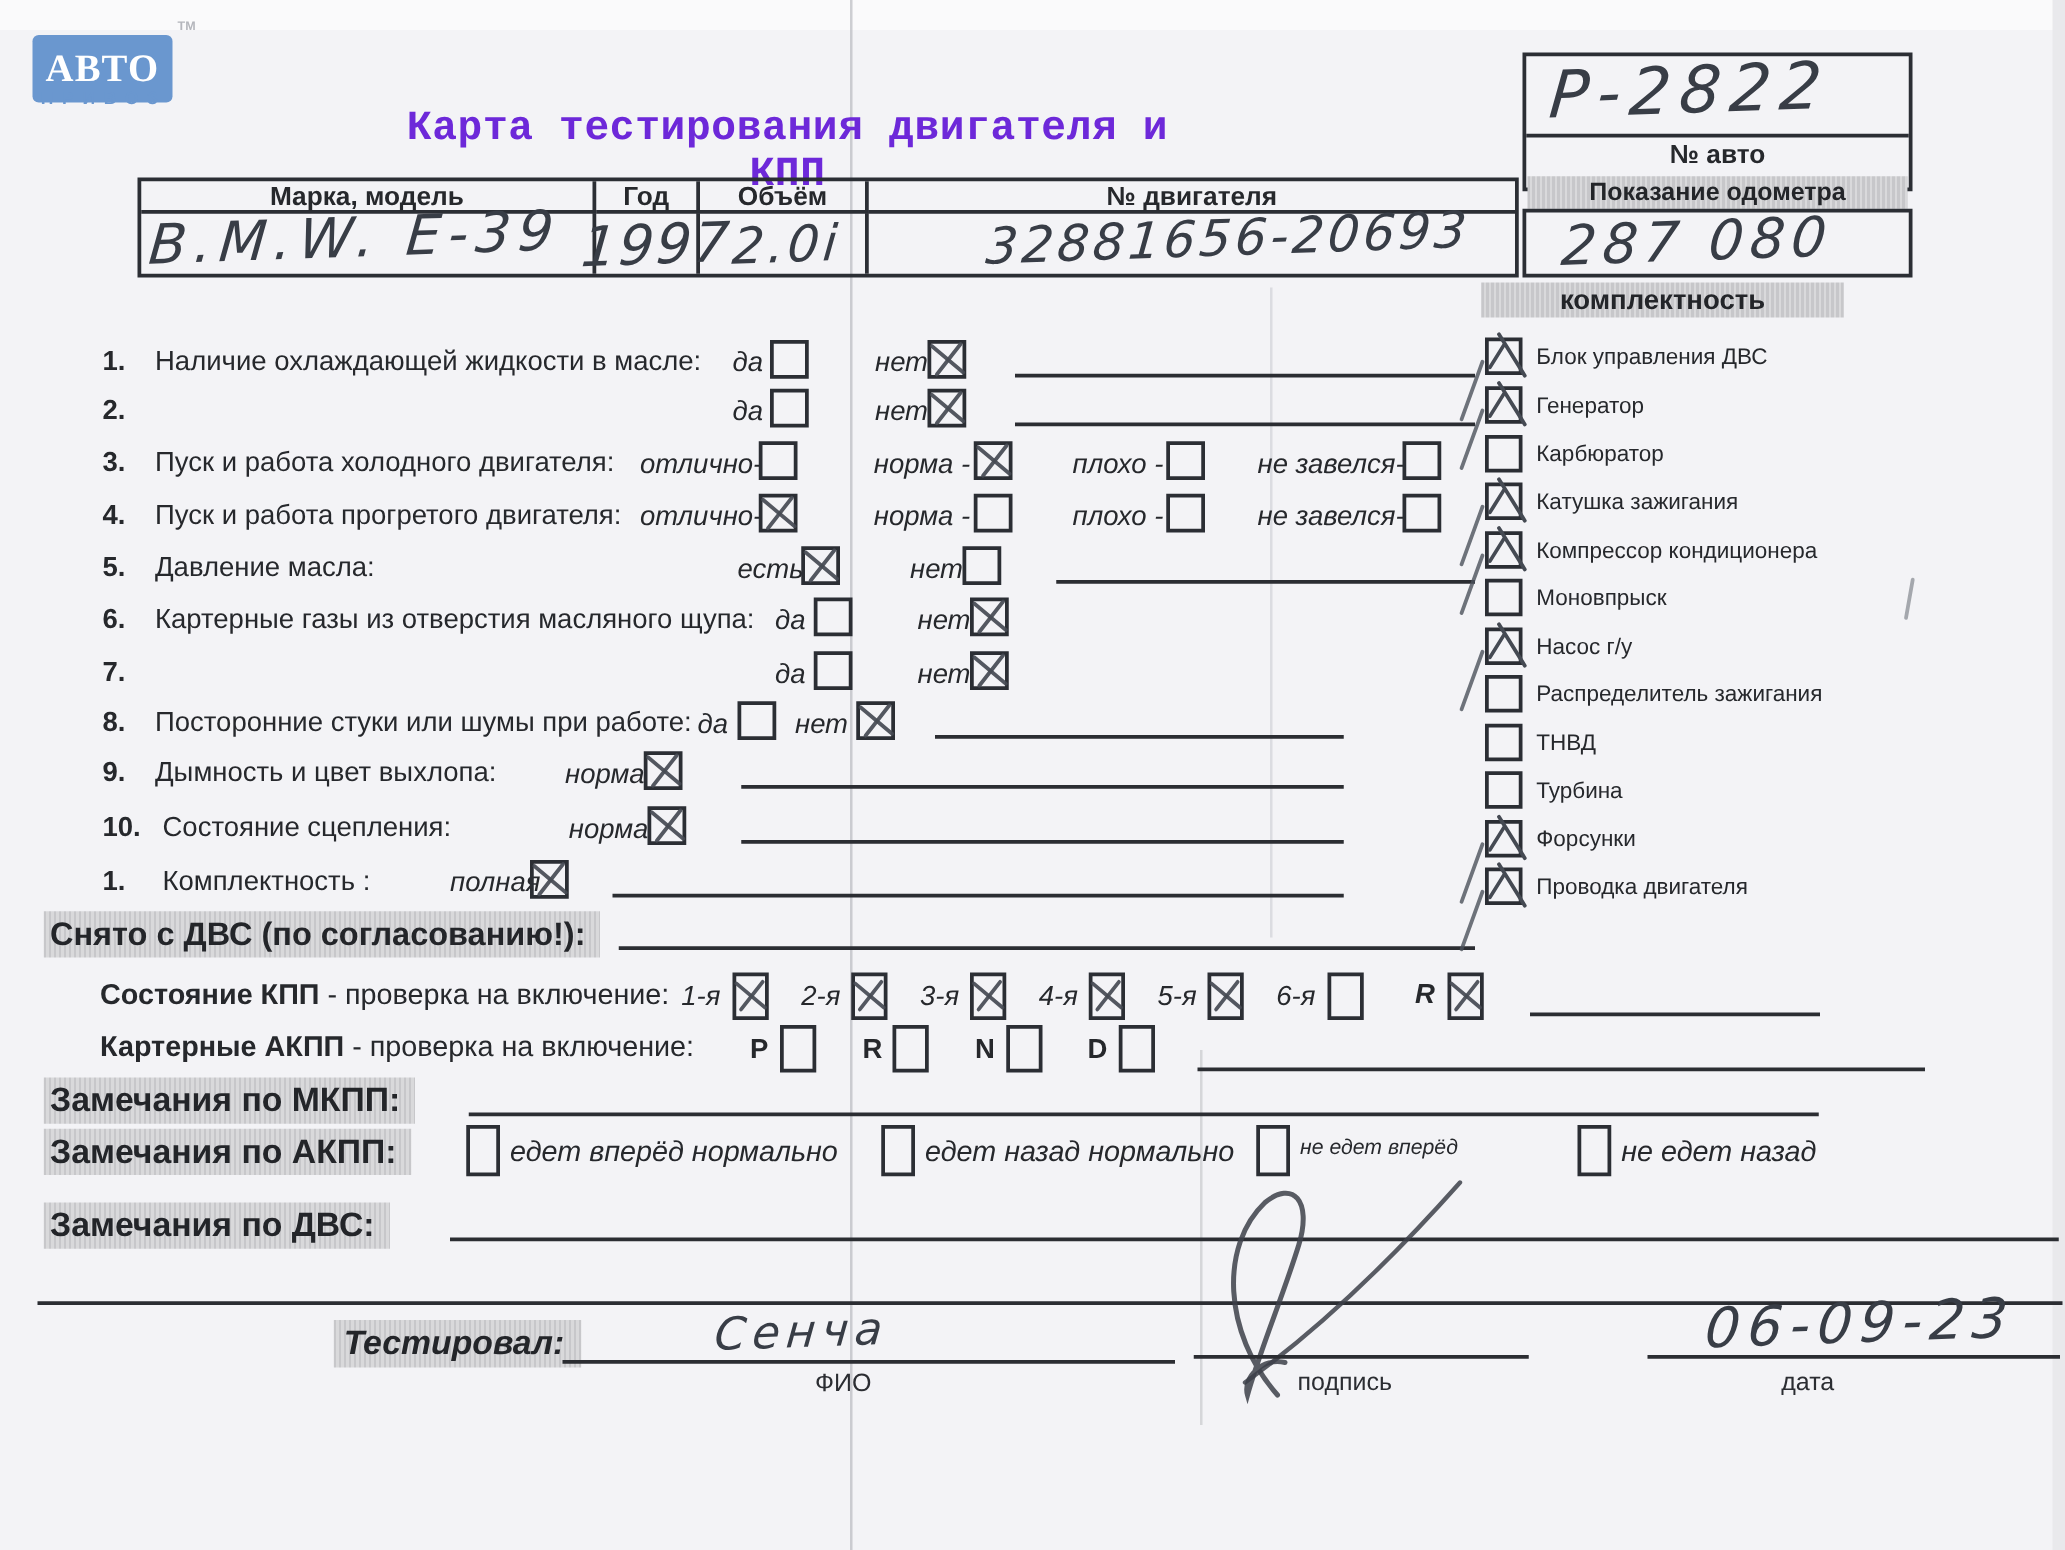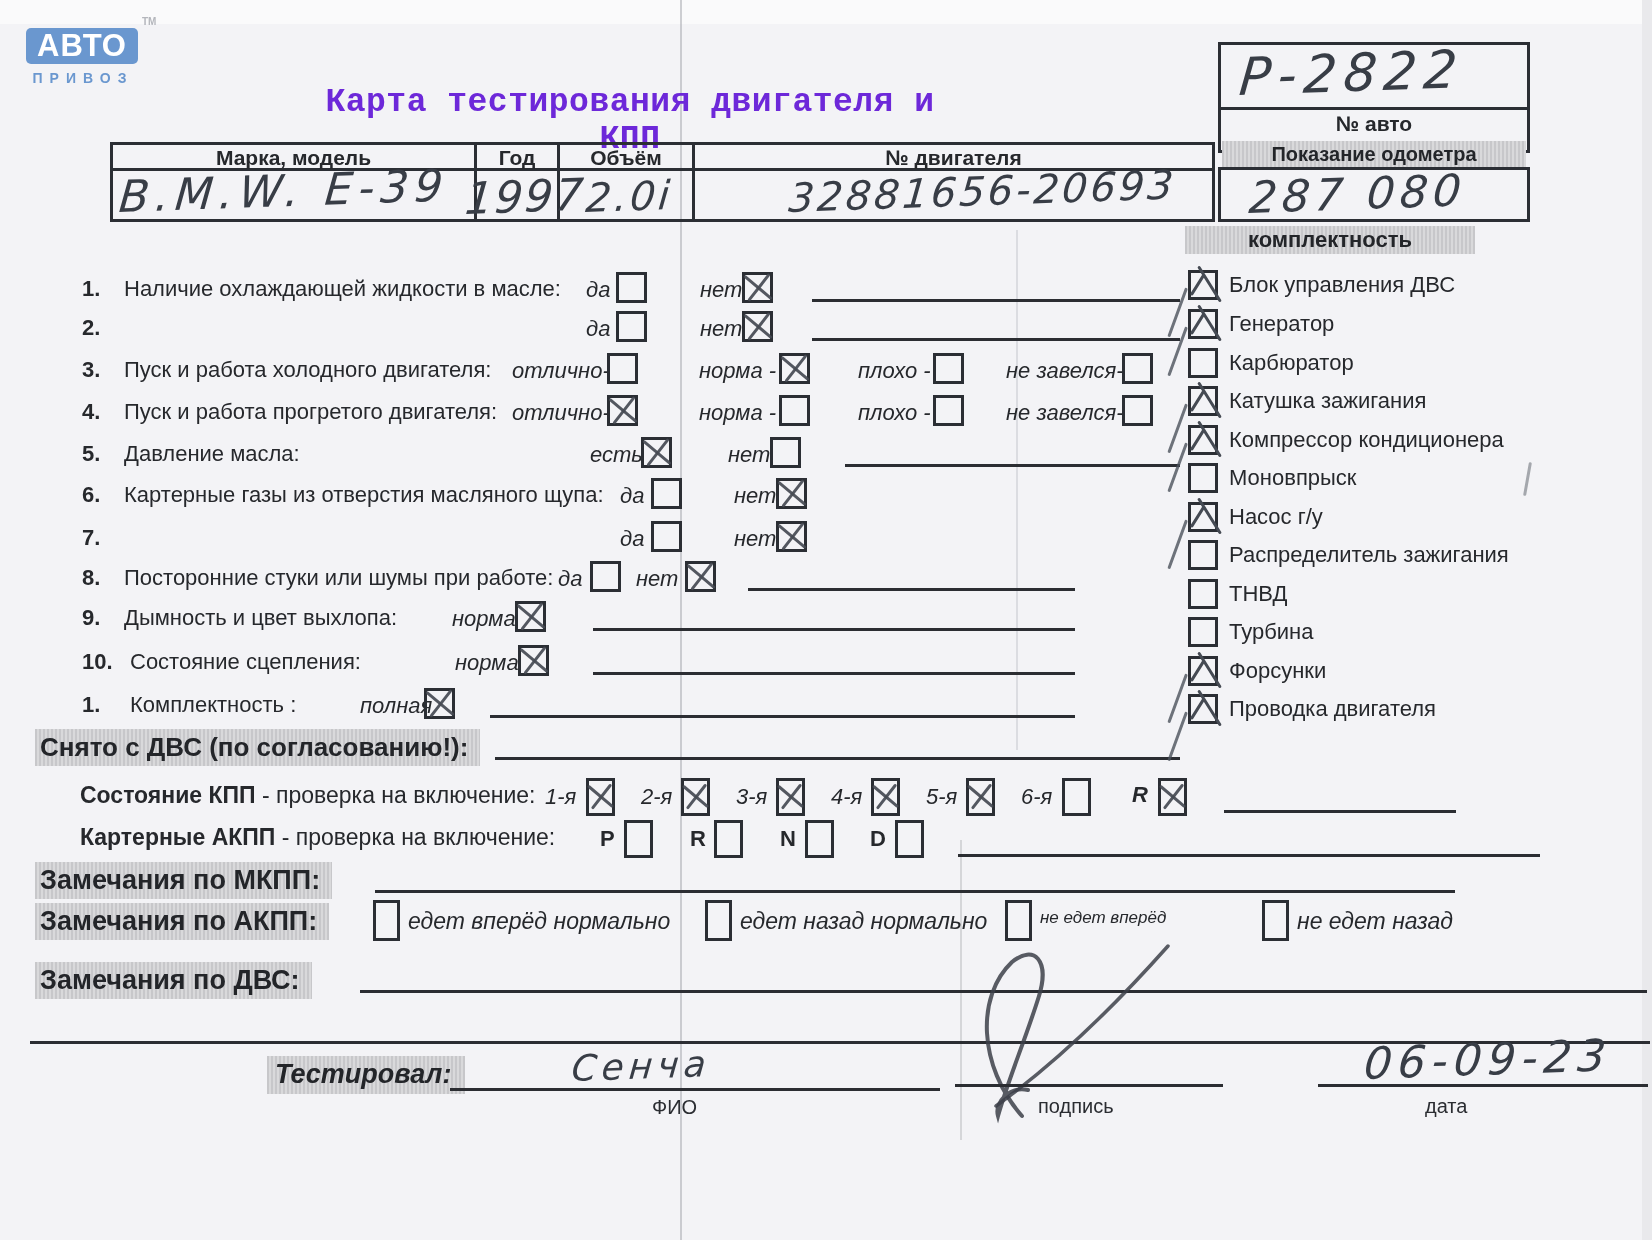"АВТО" .logo-box { font-family: none -> Liberation Serif, serif; height: 36px -> 54px }
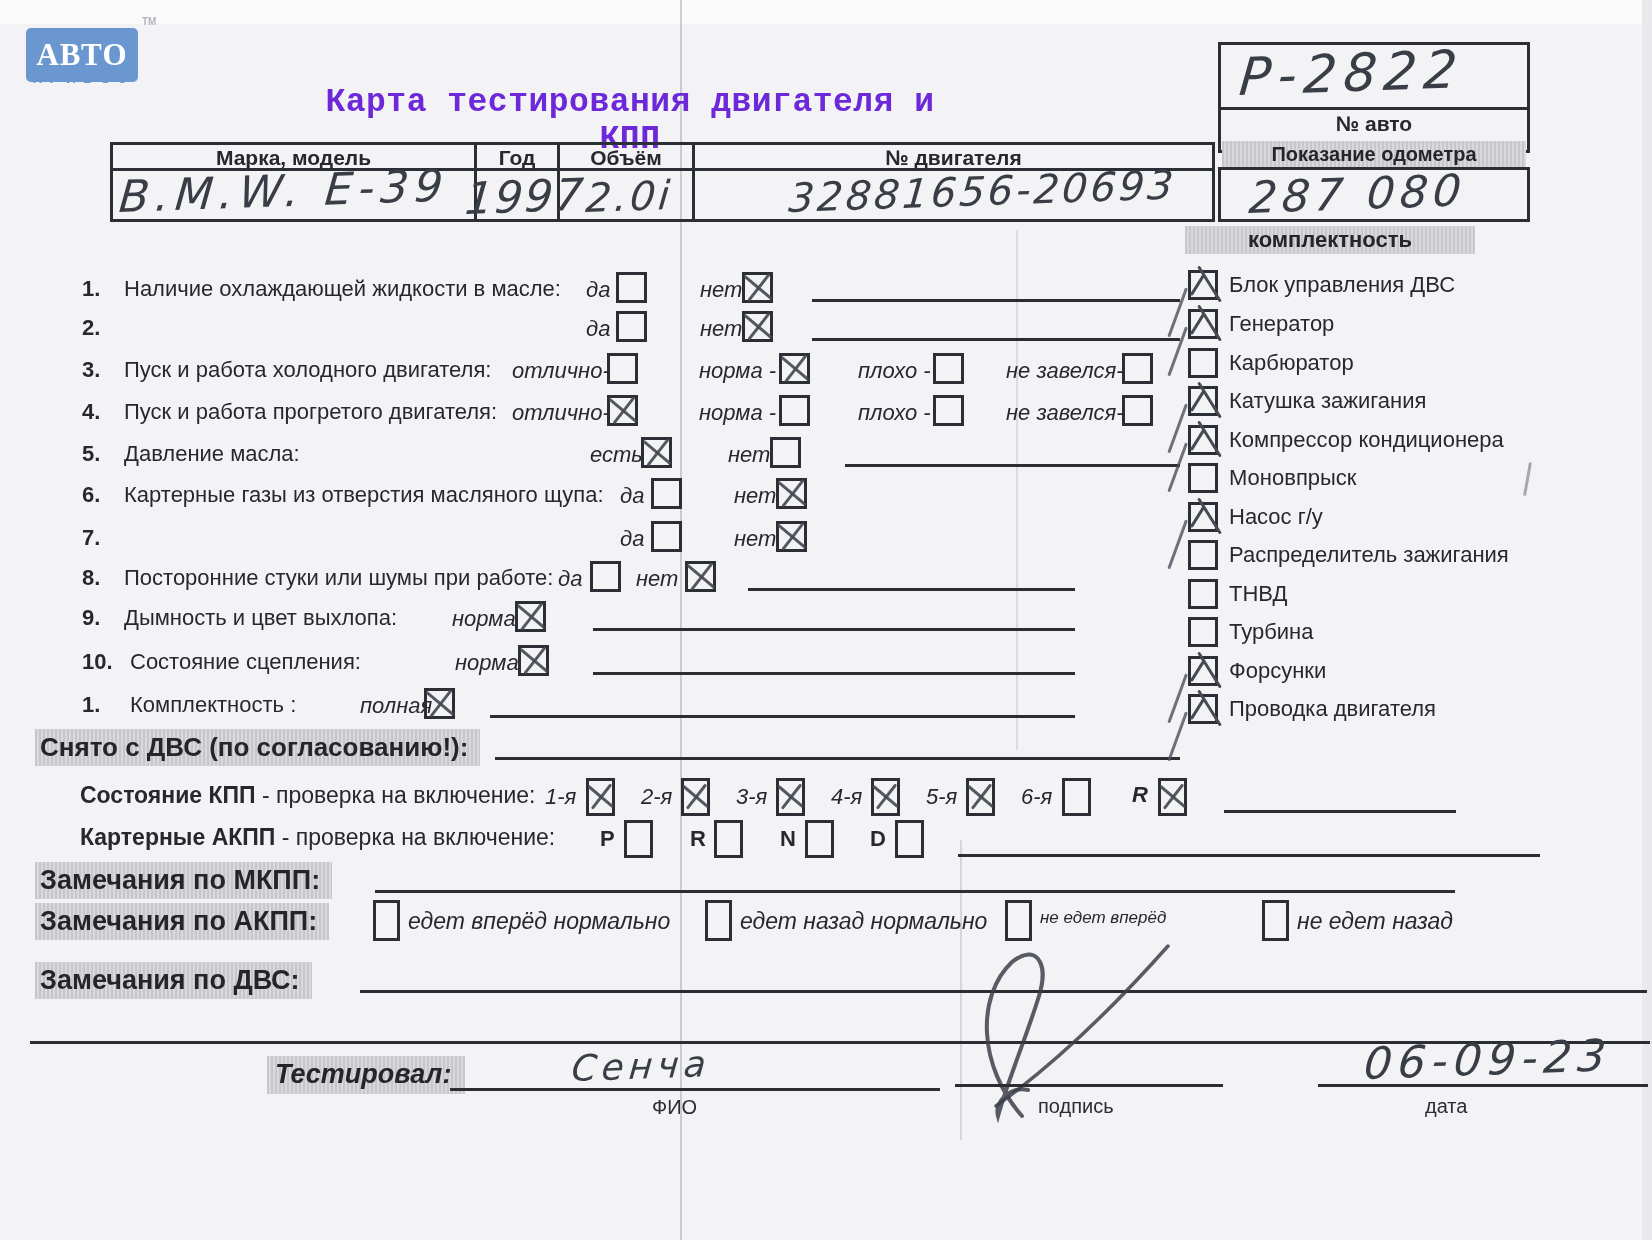"Блок управления ДВС" .kitem .klabel { font-size: 22px -> 18px }
